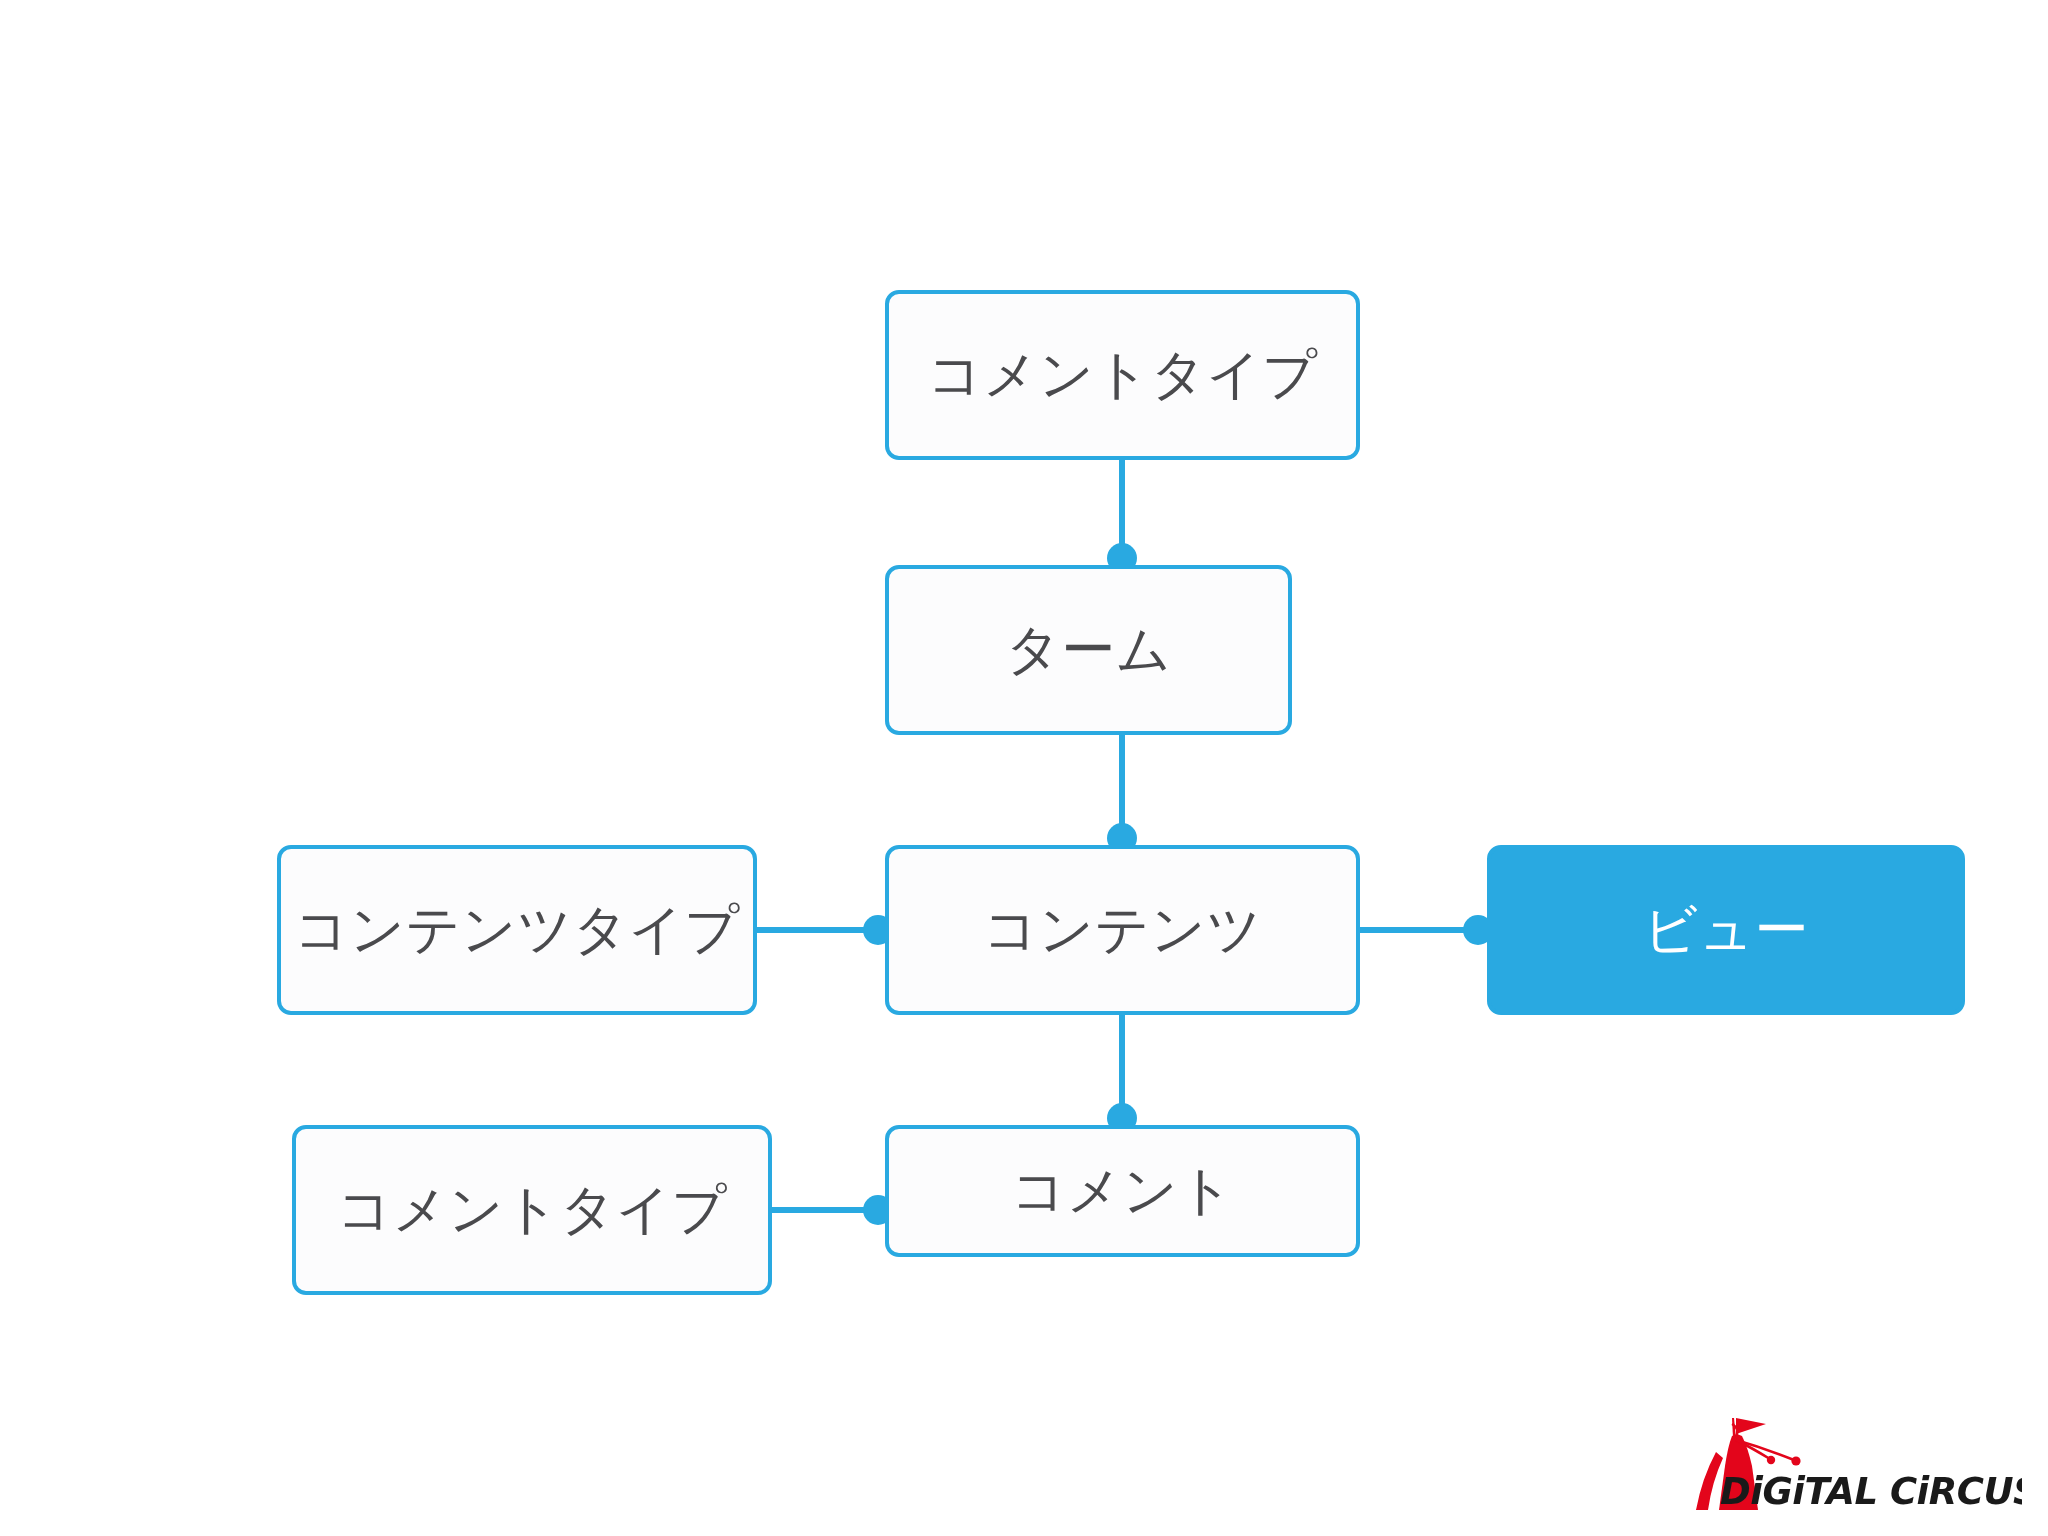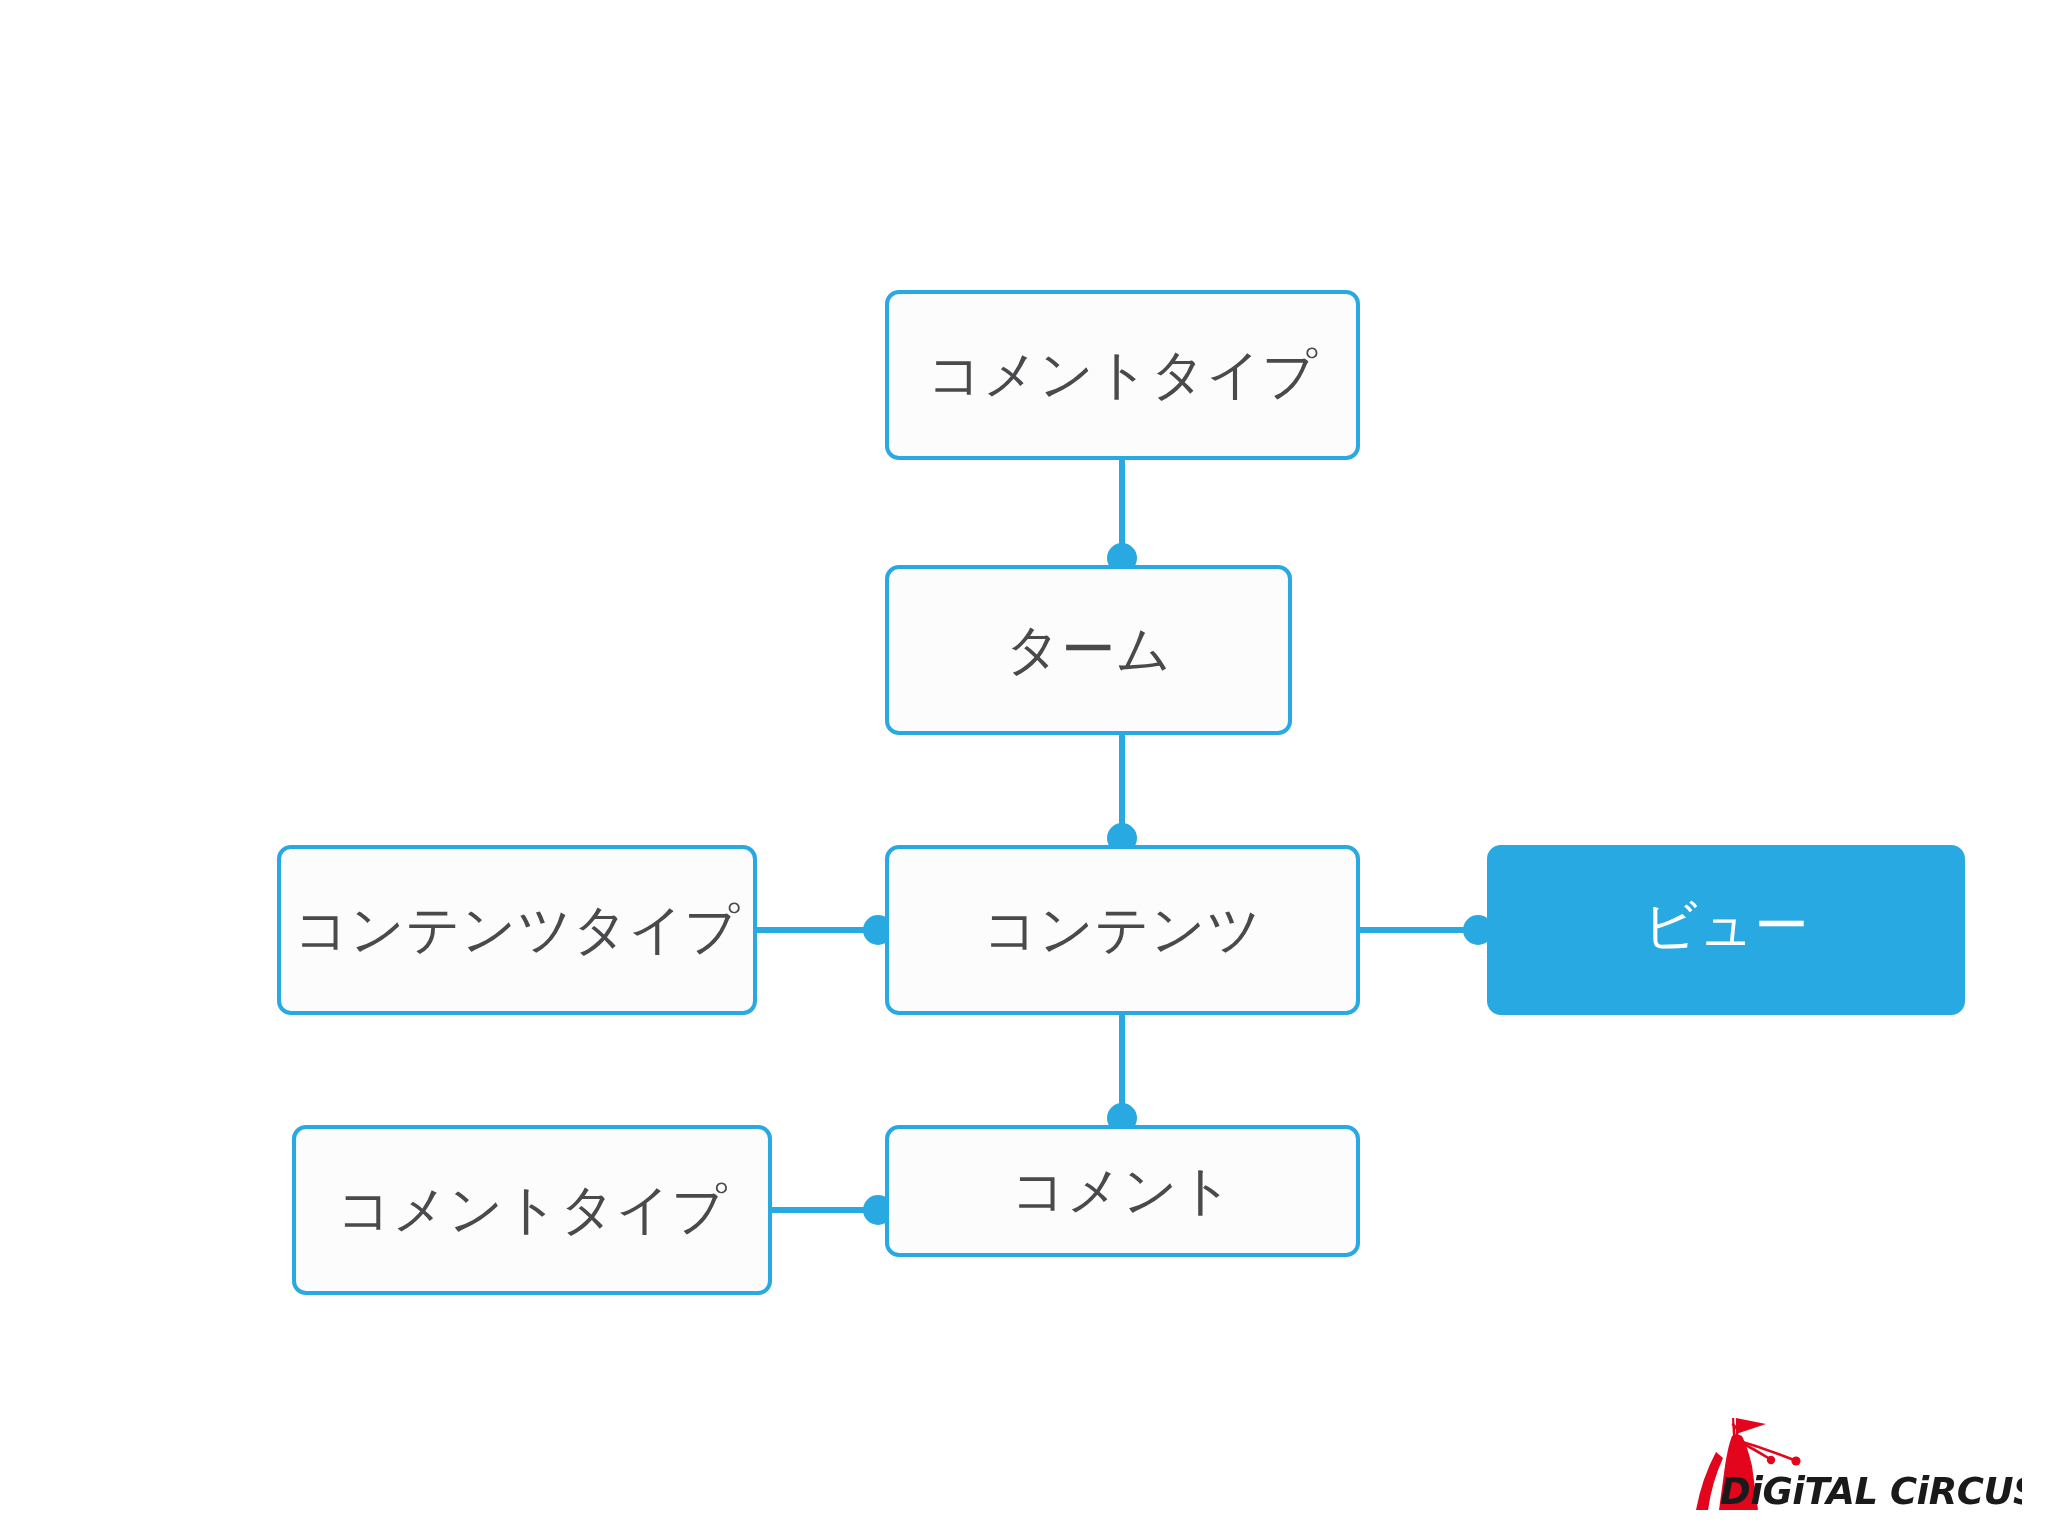"ビュー" div.node { font-family: Liberation Mono, monospace -> none }
